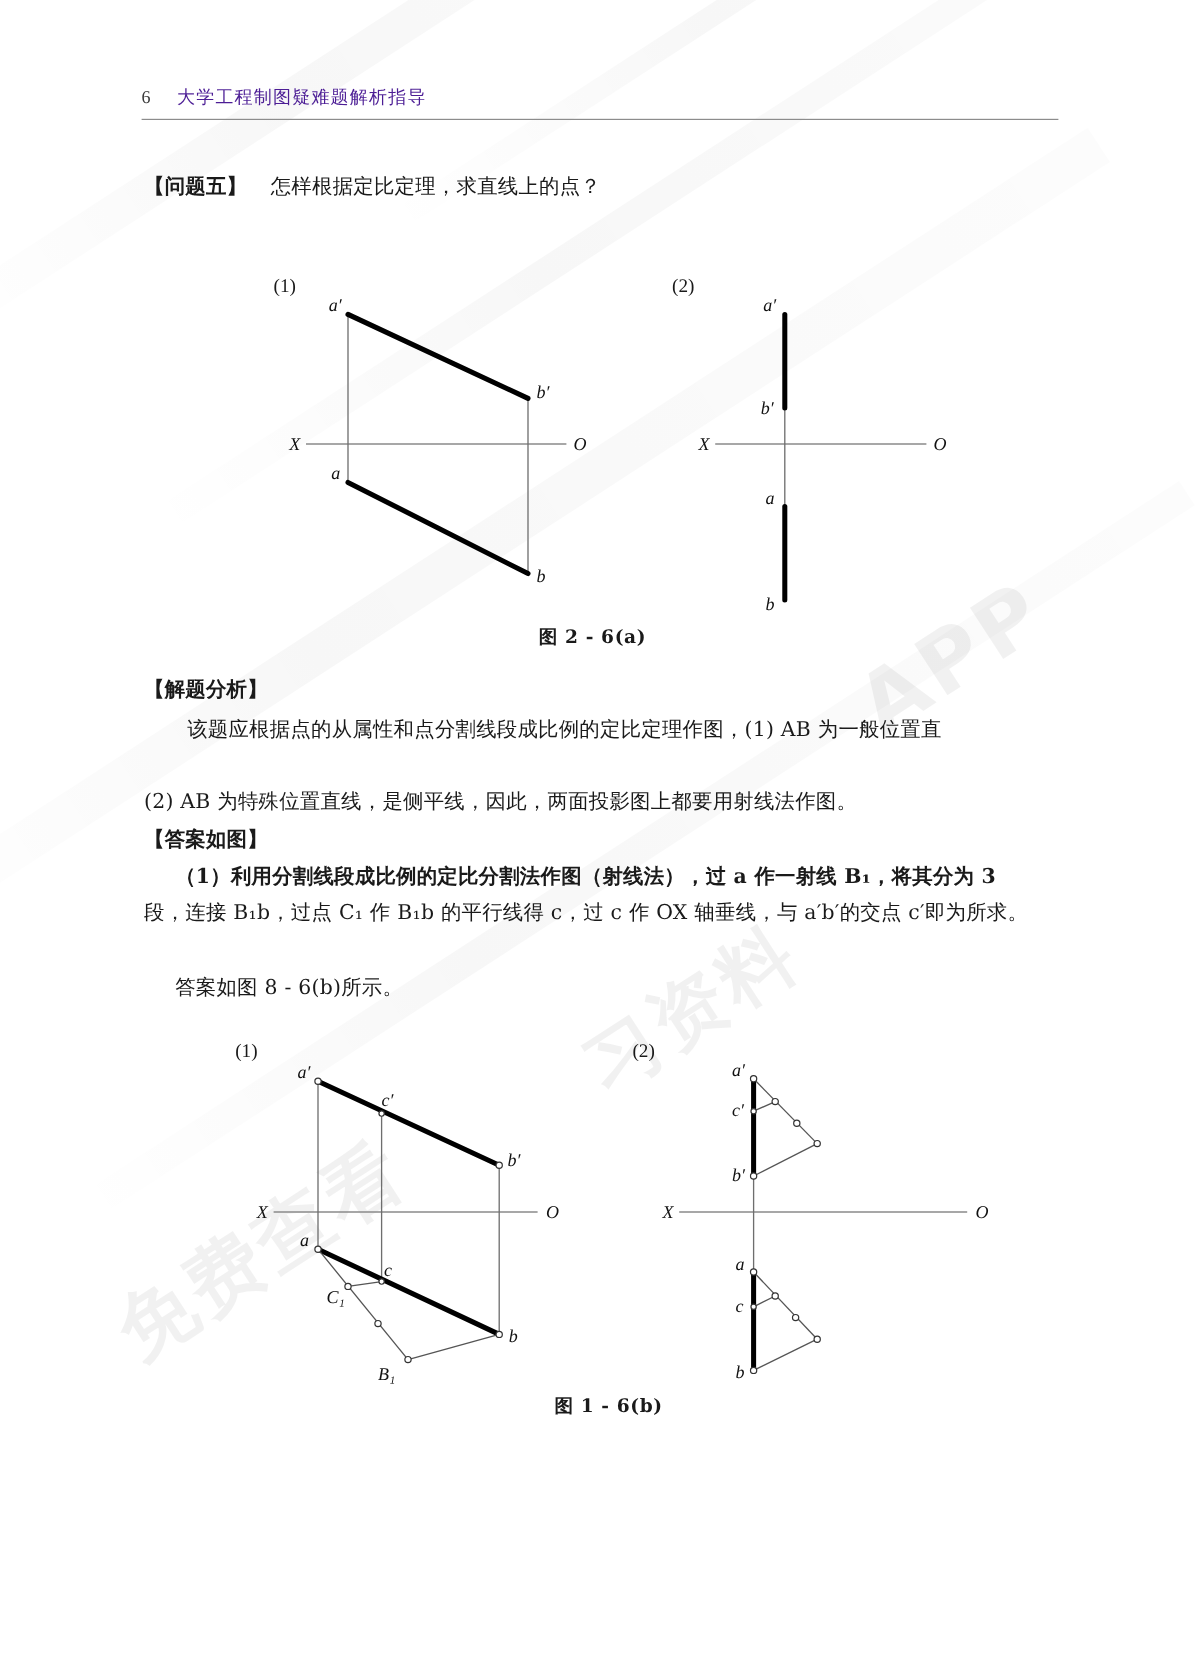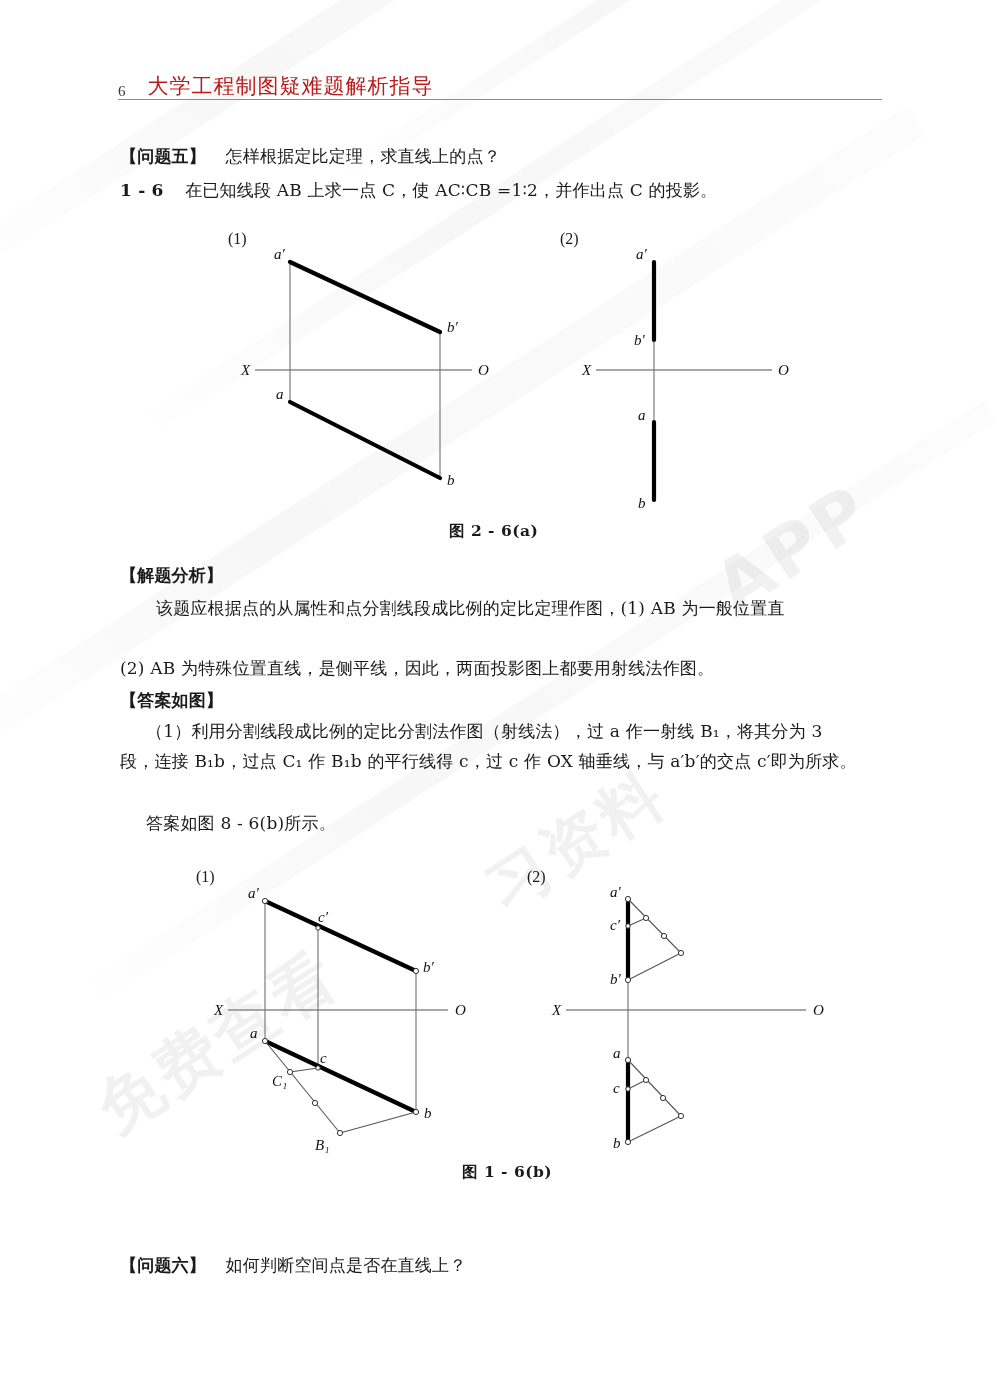"大学工程制图疑难题解析指导" .head .htitle { color: #b91c1c -> #4c1d95; font-size: 21px -> 15px }
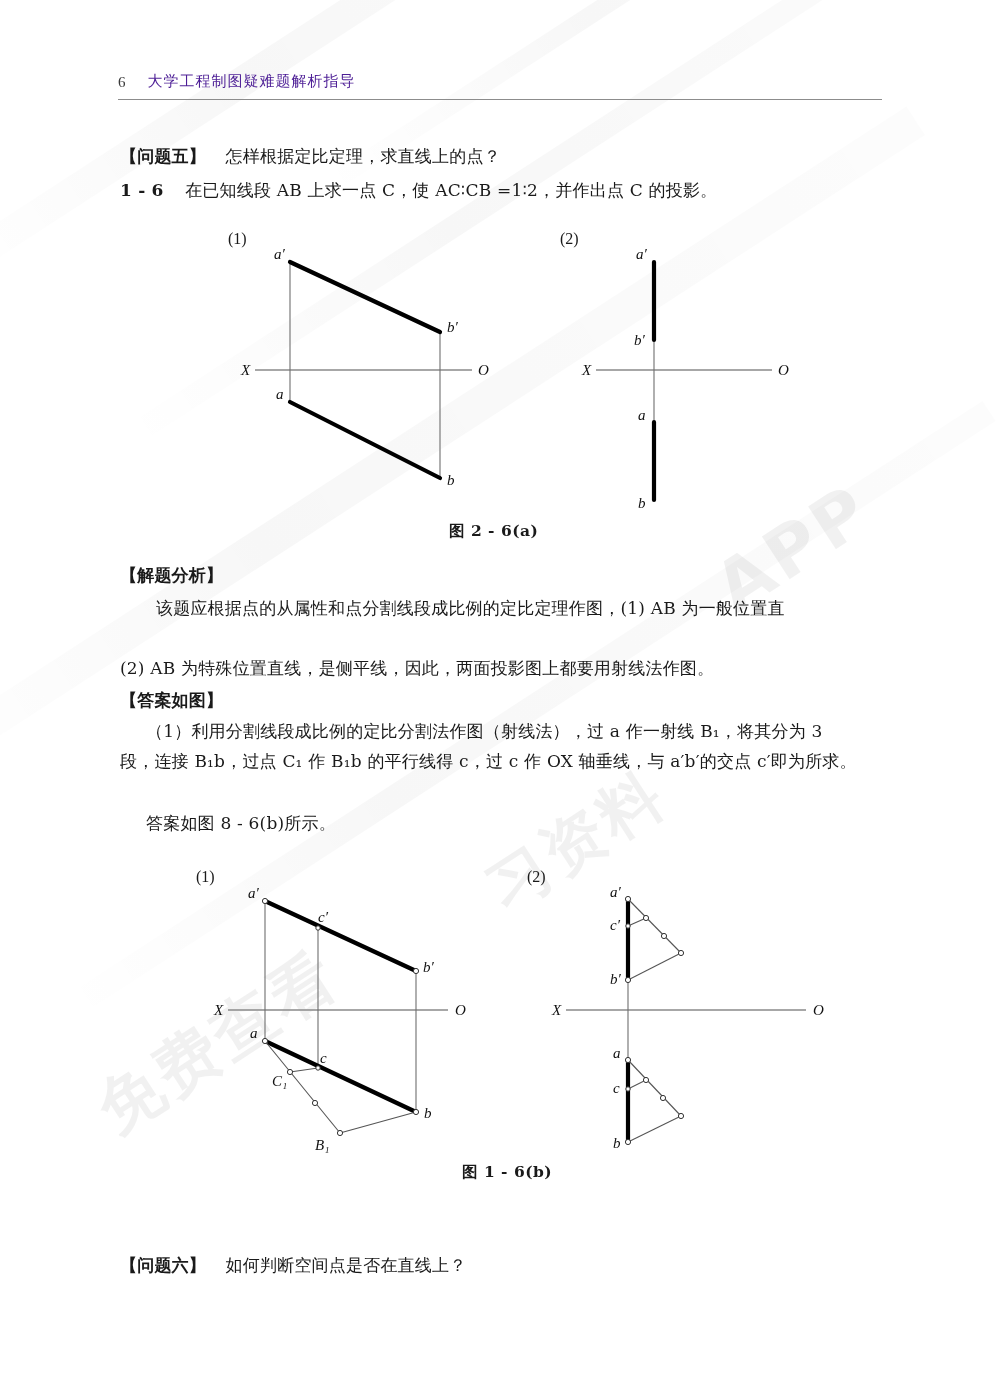"1 - 6 在已知线段 AB" div.tline { html: <div> <span>1 - 6</span> <span>在已知线段 AB 上求一点 C，使 AC∶CB =1∶2，并作出点 C 的投影。</span> </div> -> none }
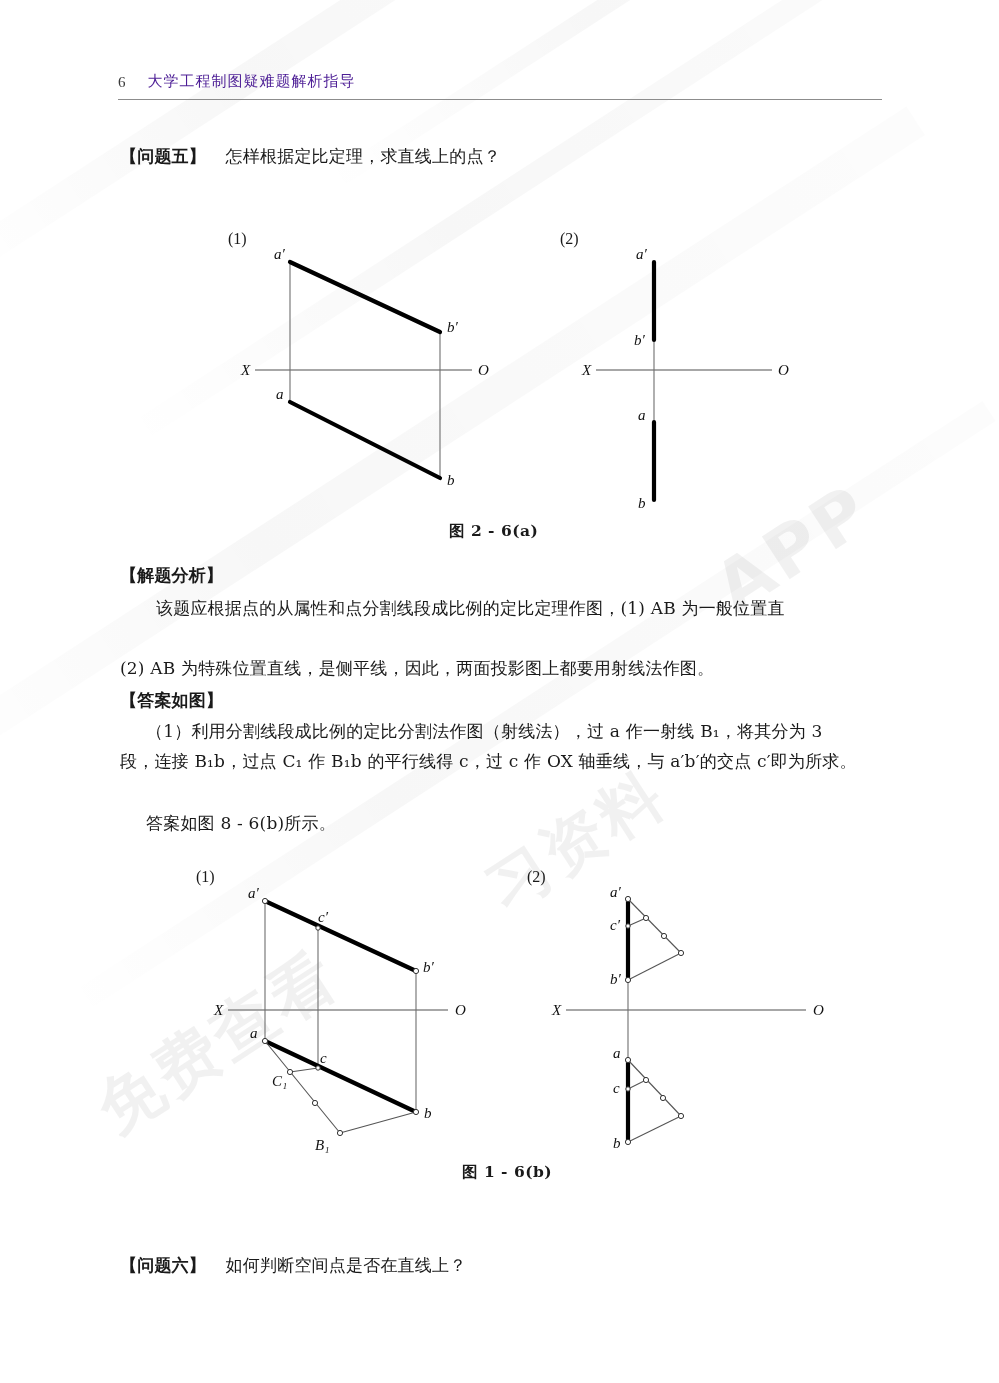"（1）利用分割线段成比例的定比分割法作图（射线法），过 a 作一射线" div.tline { font-weight: none -> bold }
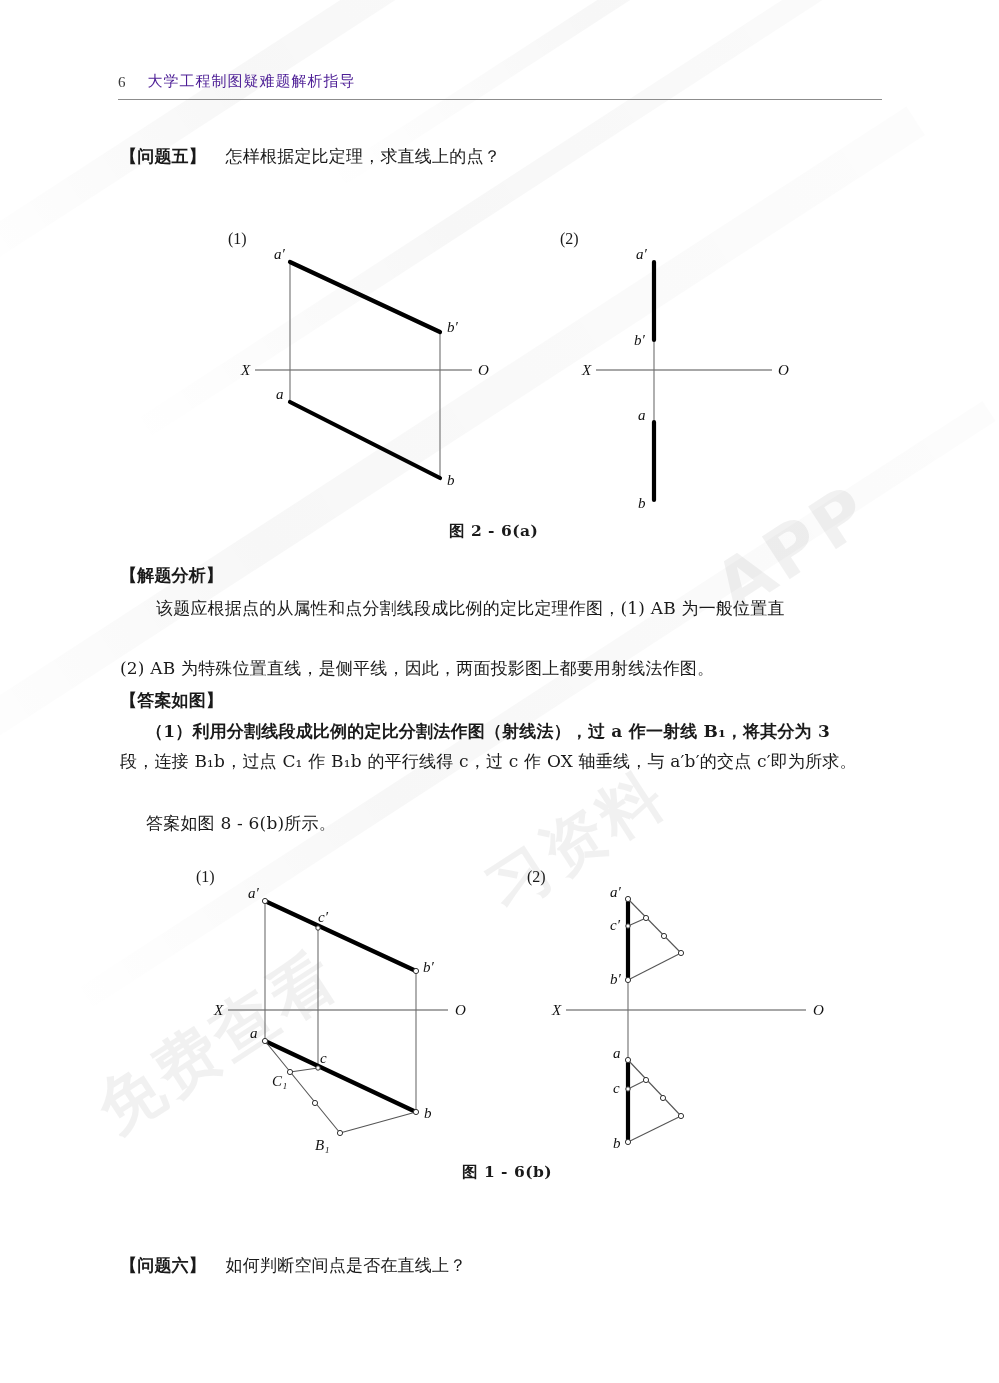"【问题六】 如何判断空间点是否在直线上？" div.tline { html: <div> <span>【问题六】</span> <span>如何判断空间点是否在直线上？</span> </div> -> none }
